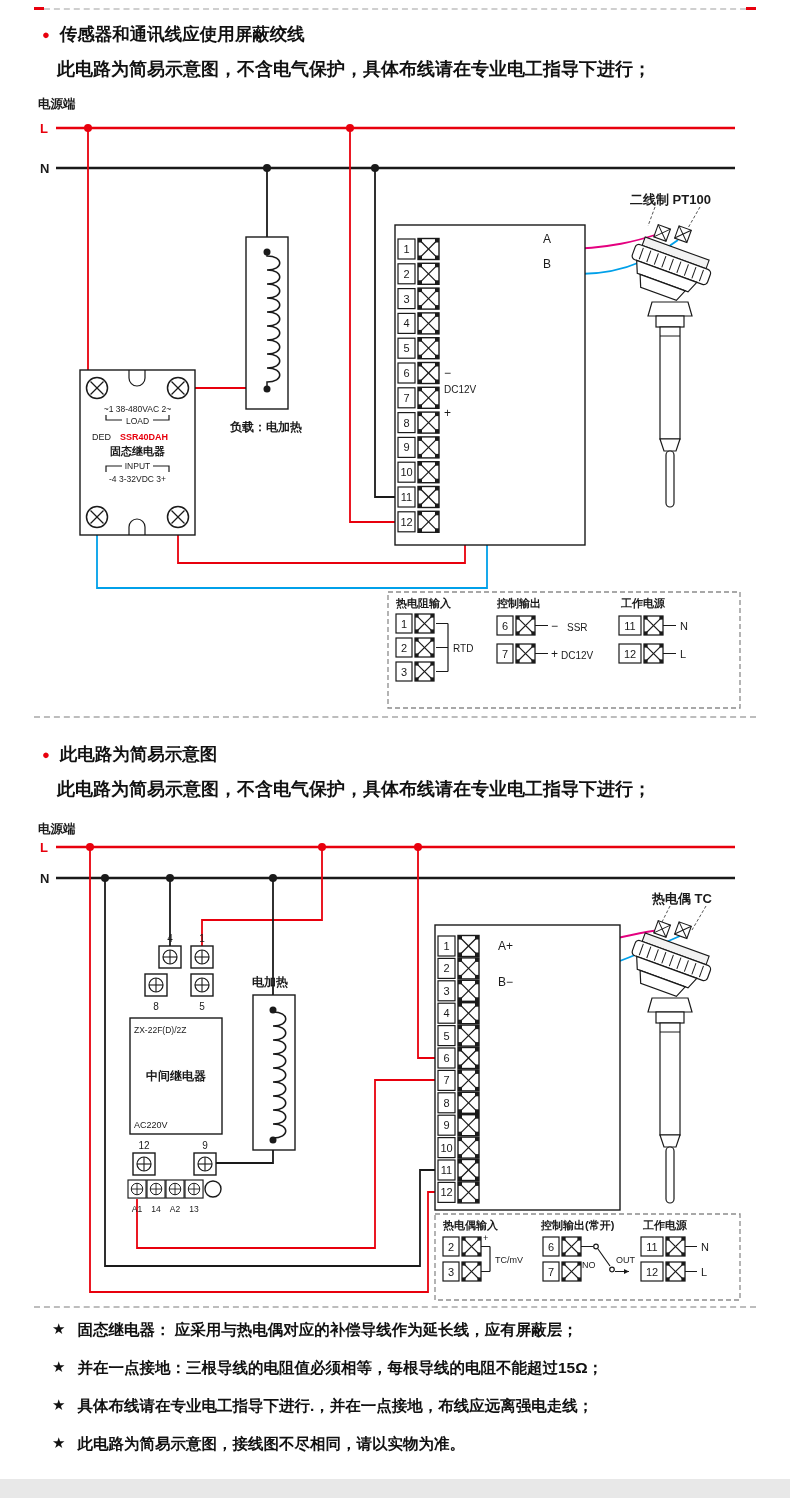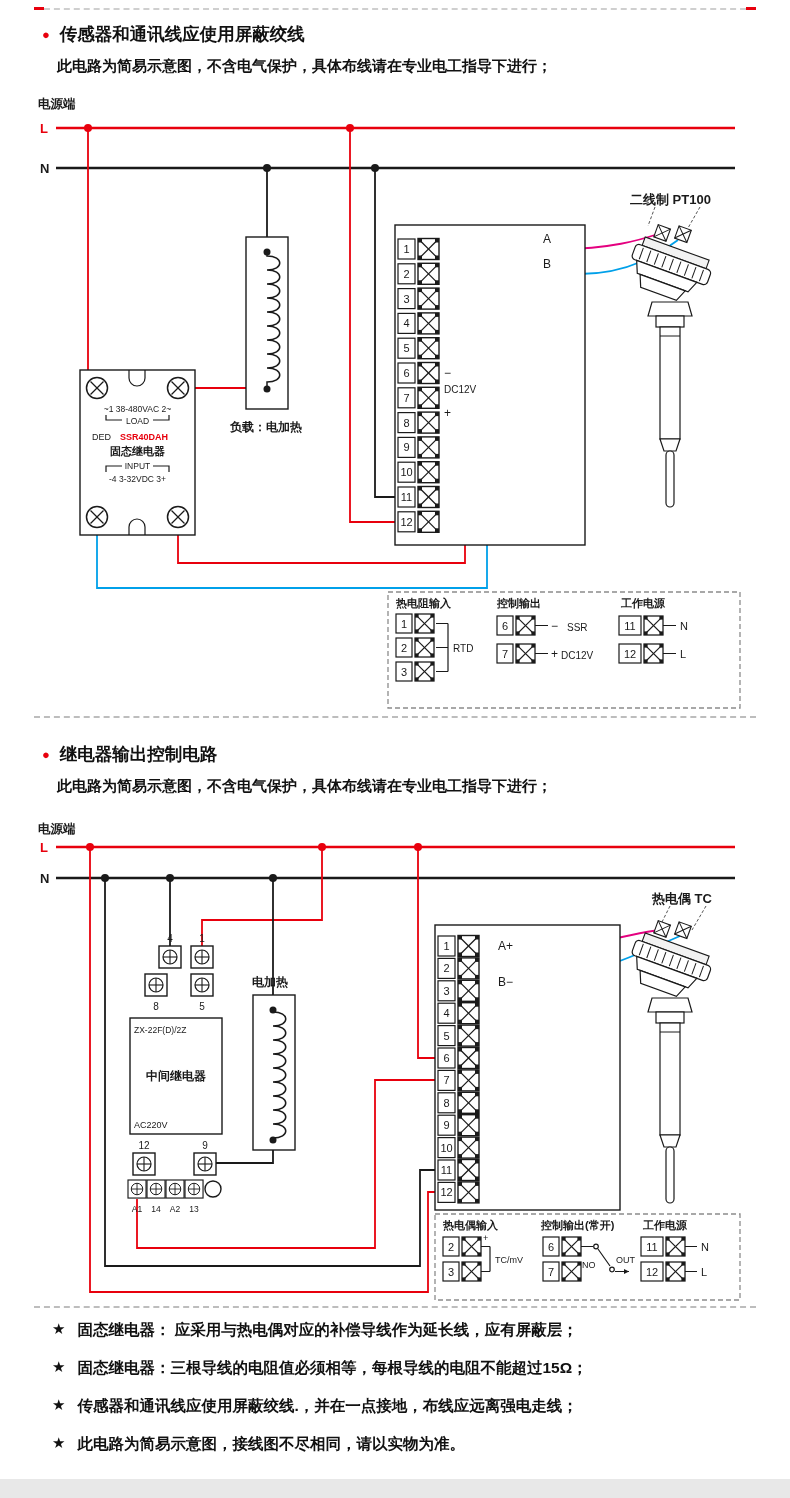"此电路为简易示意图，不含电气保护，具体布线请在专业电工指导下进行；" .subtitle { font-size: 15px -> 18px }
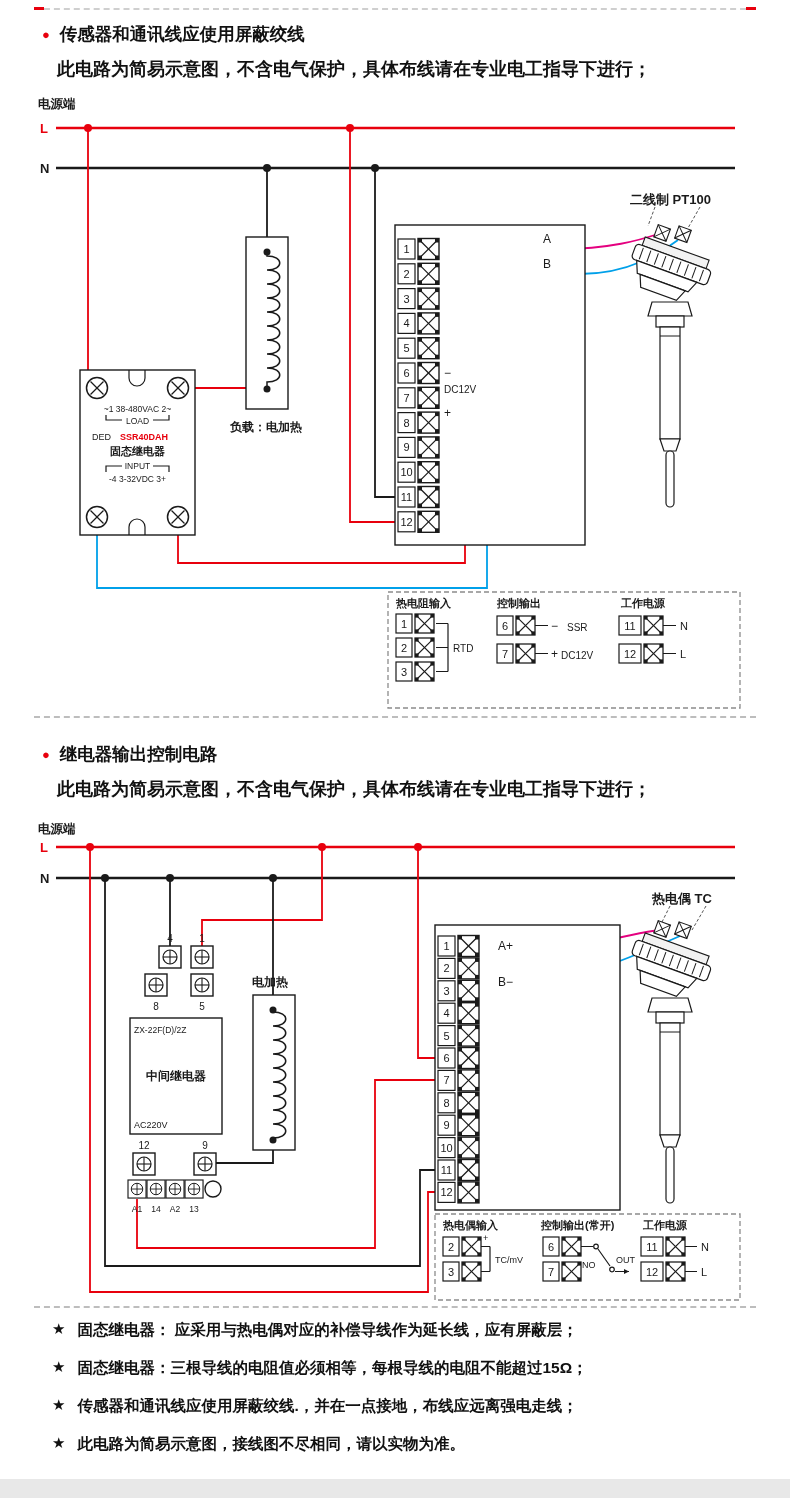"继电器输出控制电路" span { text: 继电器输出控制电路 -> 此电路为简易示意图 }
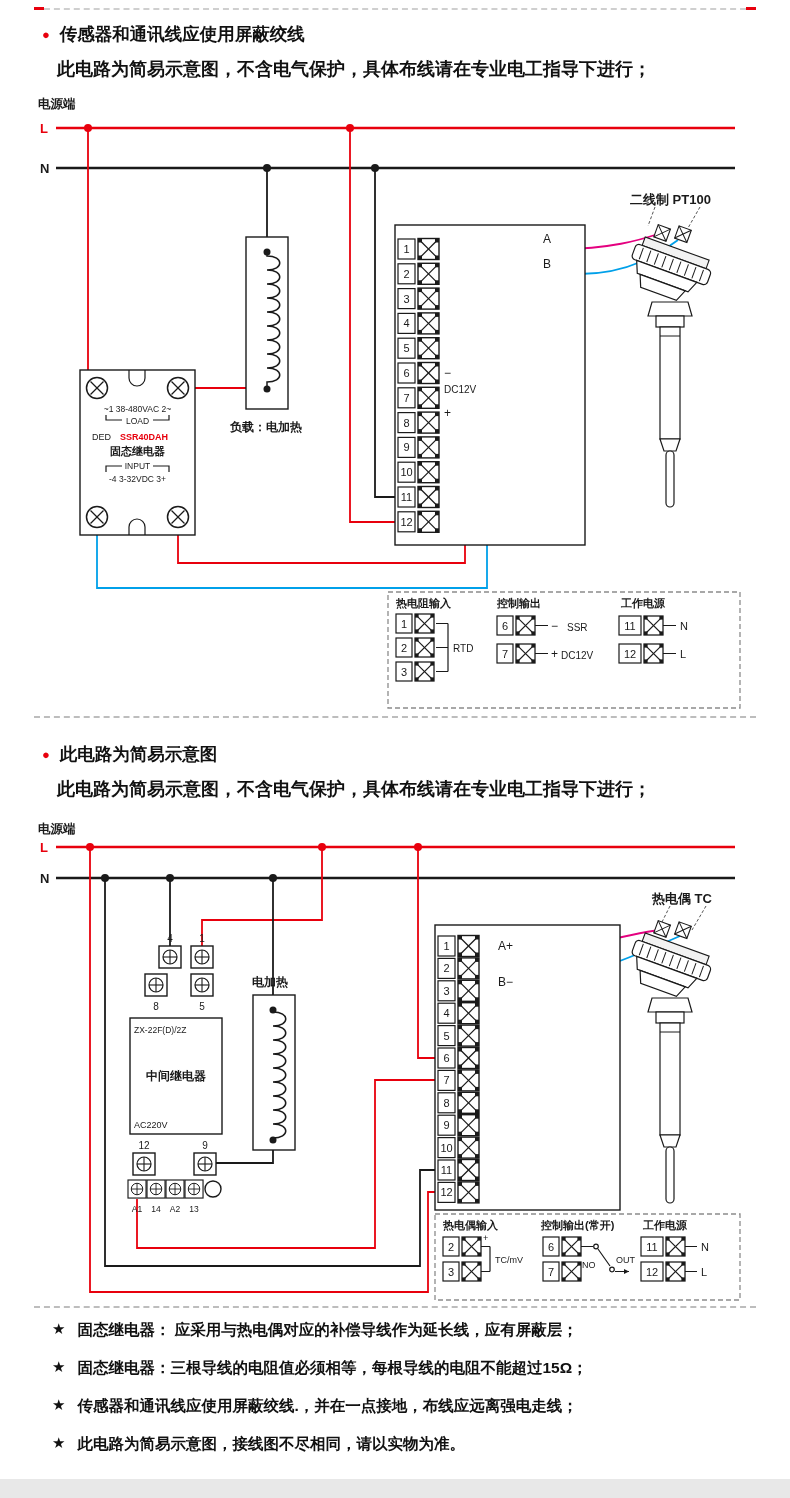"固态继电器：三根导线的电阻值必须相等，每根导线的电阻不能超过15Ω；" span { text: 固态继电器 -> 并在一点接地 }
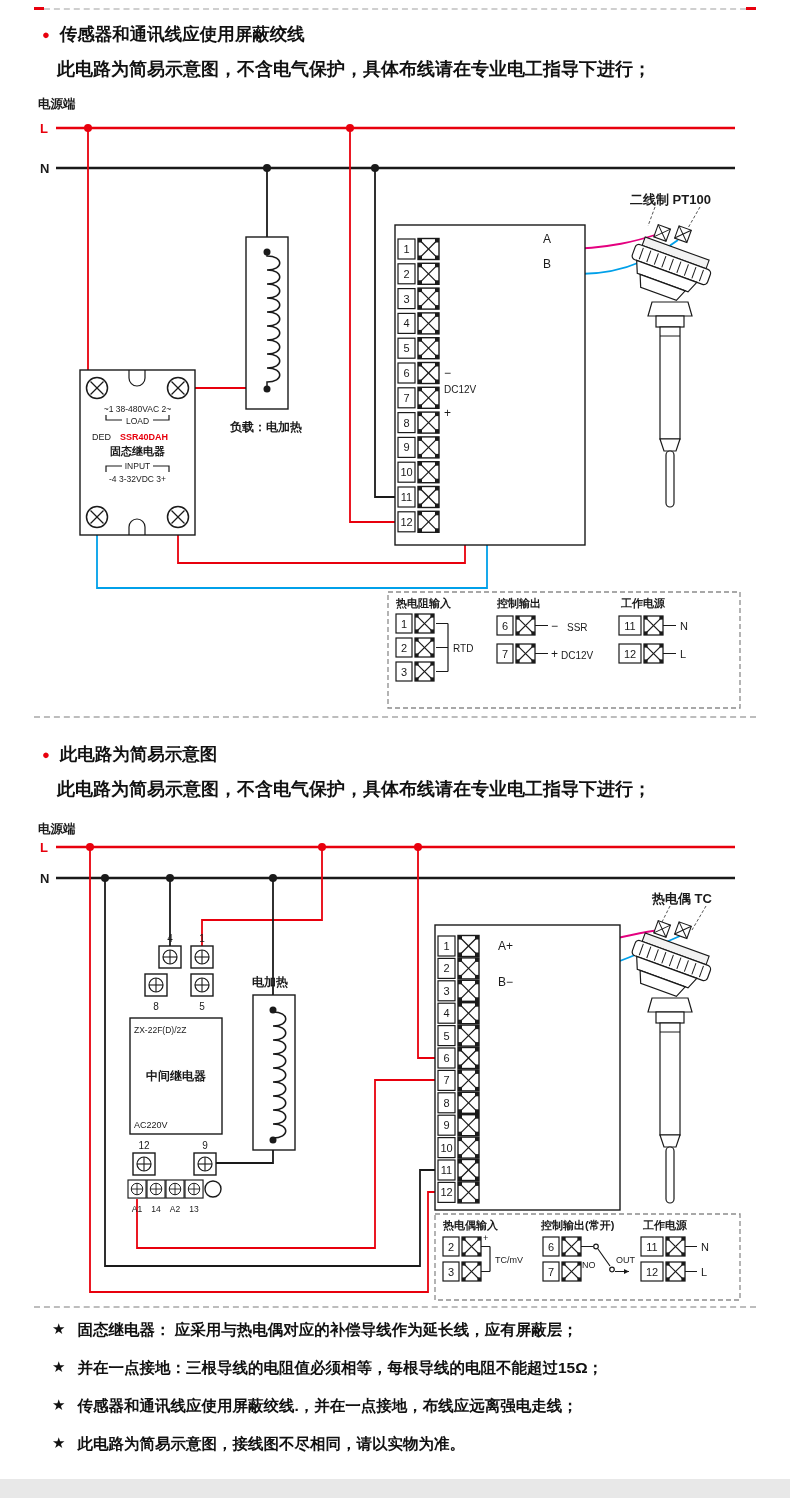"传感器和通讯线应使用屏蔽绞线.，并在一点接地，布线应远离强电走线；" span { text: 传感器和通讯线应使用屏蔽绞线 -> 具体布线请在专业电工指导下进行 }
